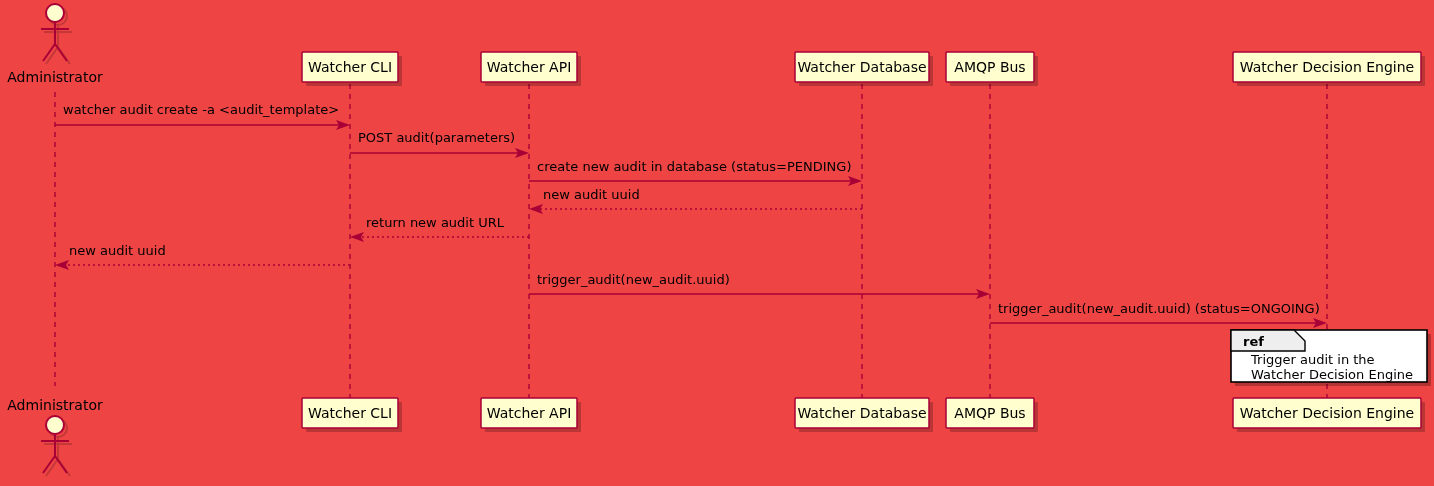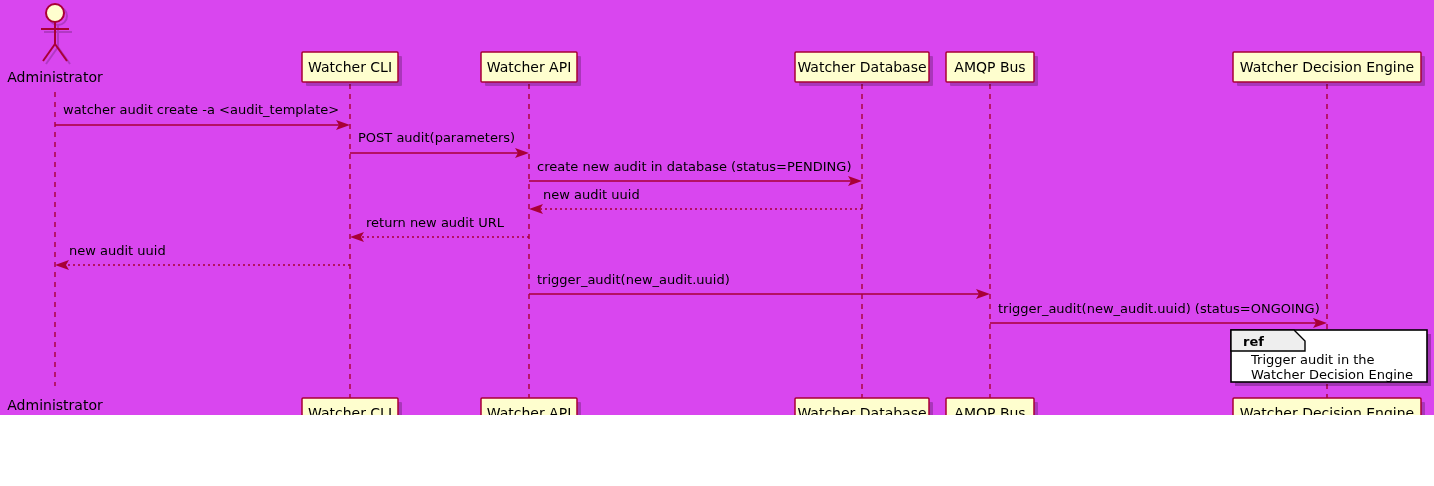"Administrator" #canvas { background: #d946ef -> #ef4444; height: 415px -> 486px }
